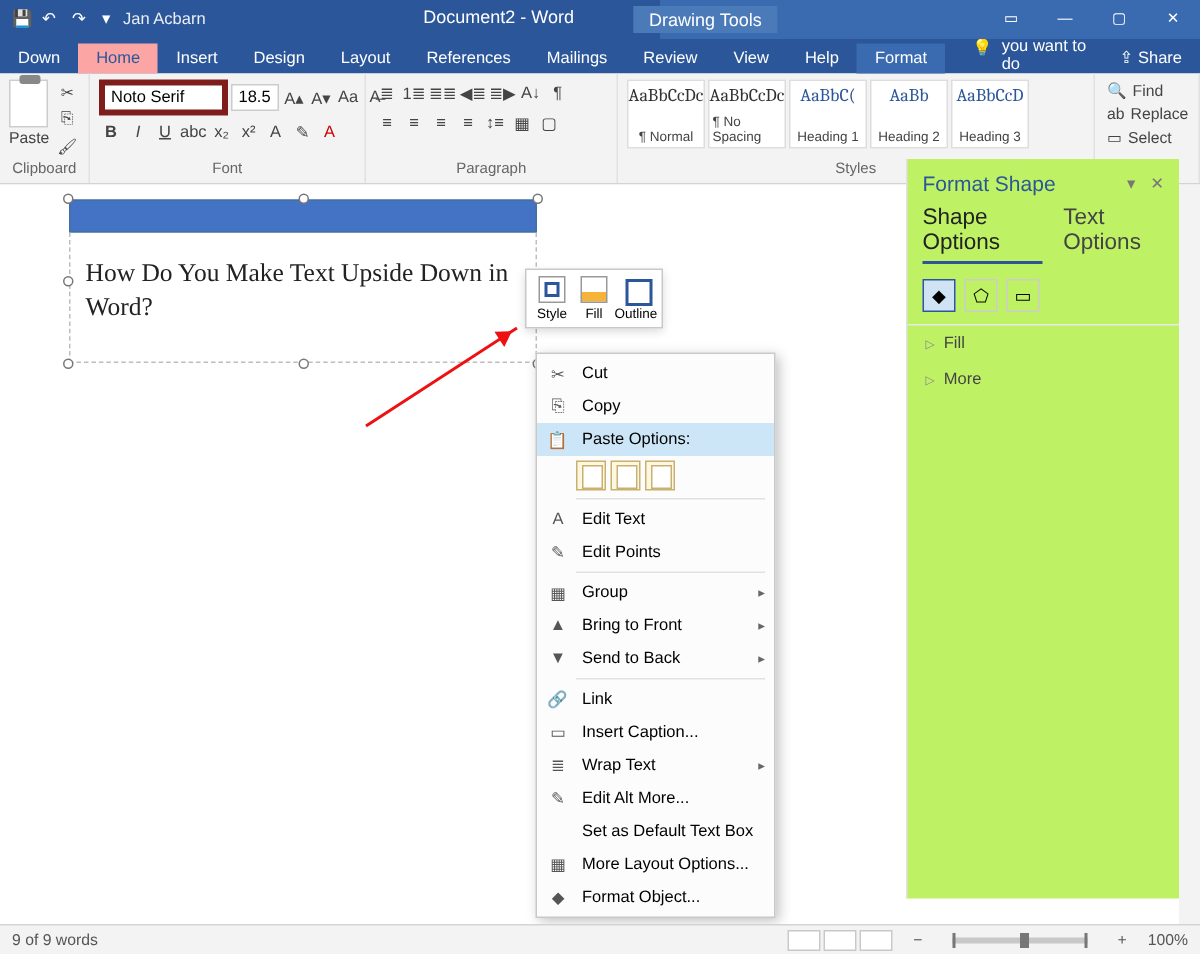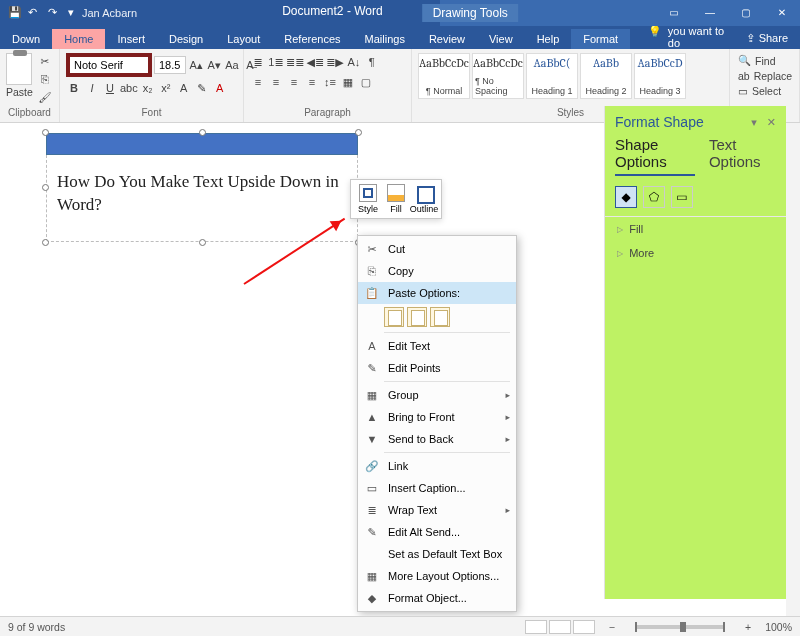"Edit Alt Send..." span { text: Send -> More }
